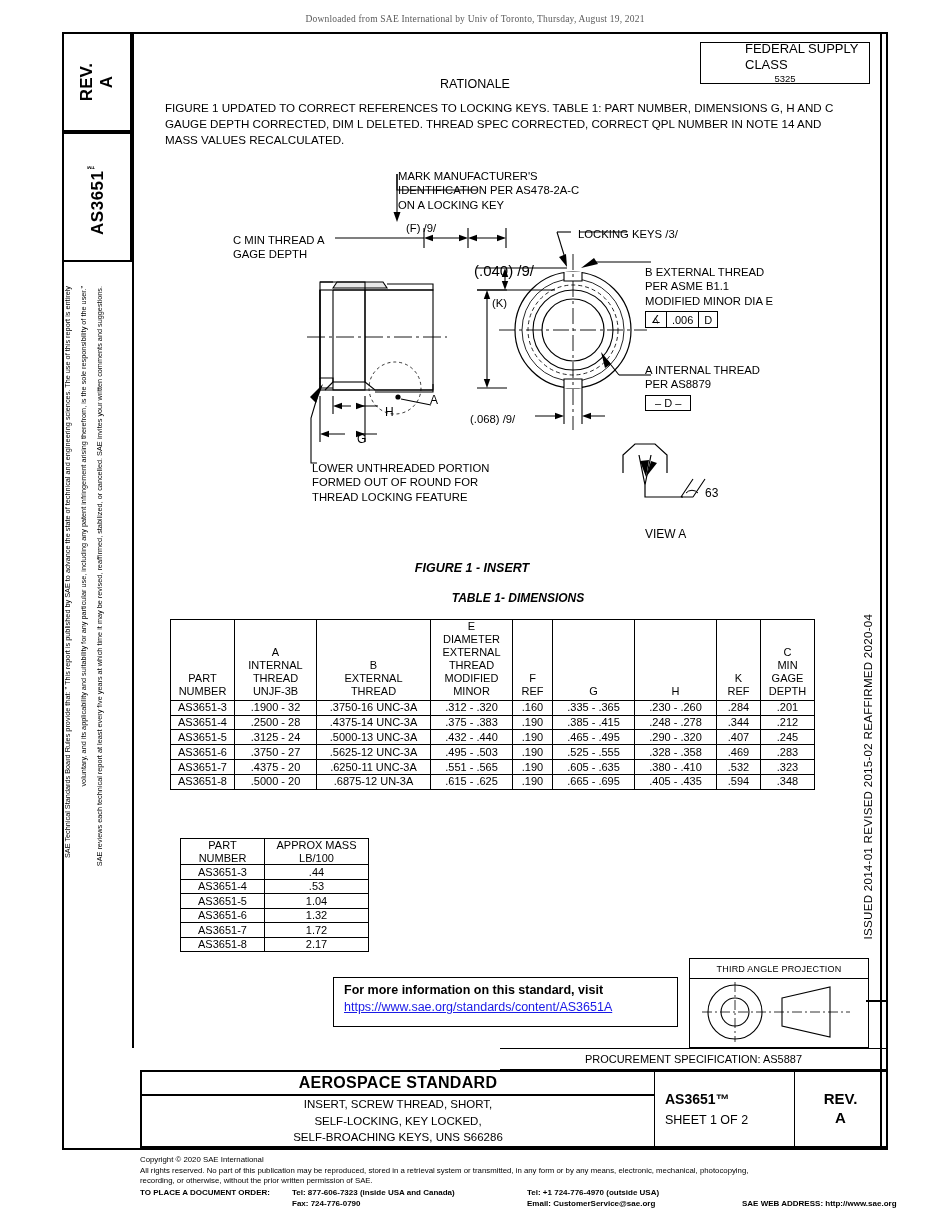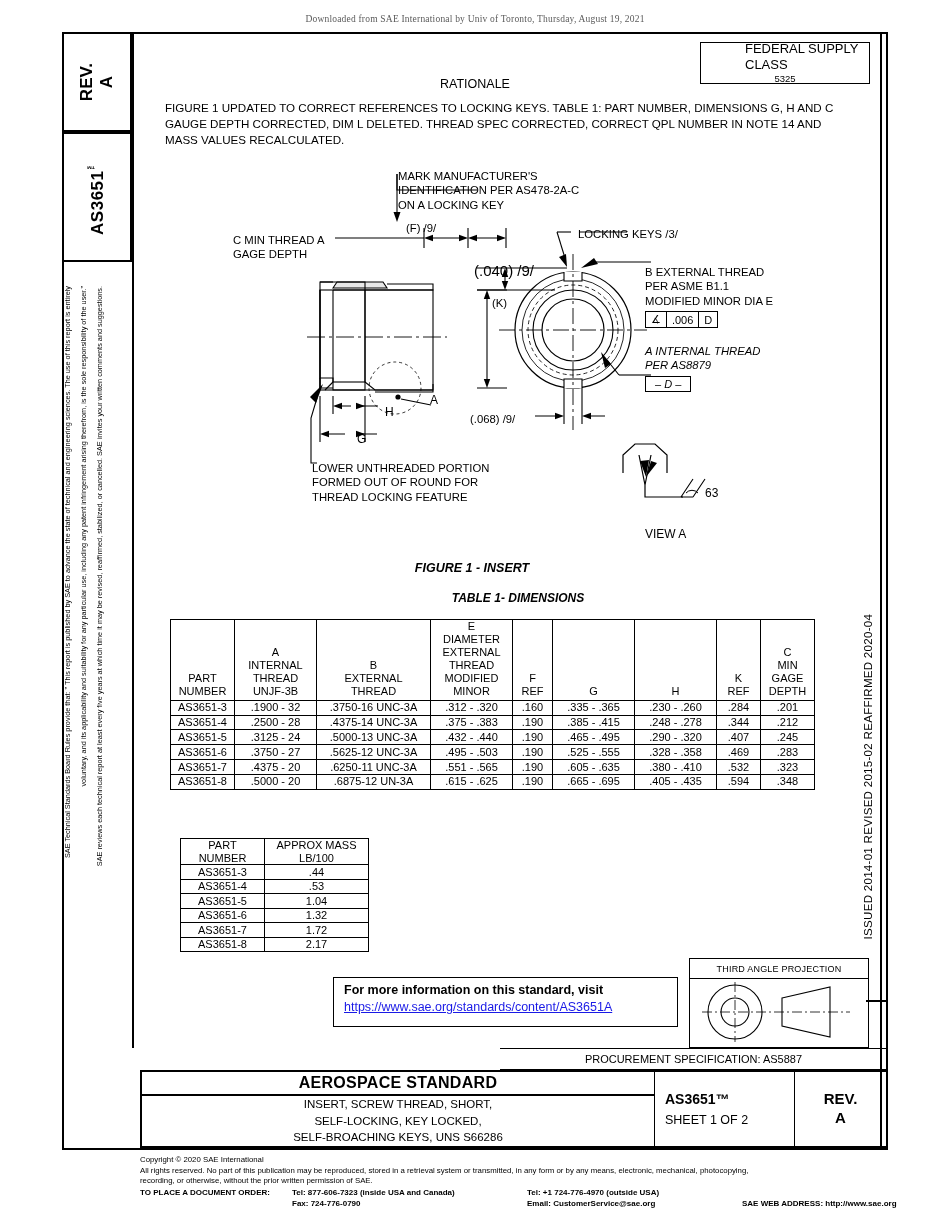"A INTERNAL THREAD" #cal-aint { font-style: italic -> none; top: 344px -> 363px }
